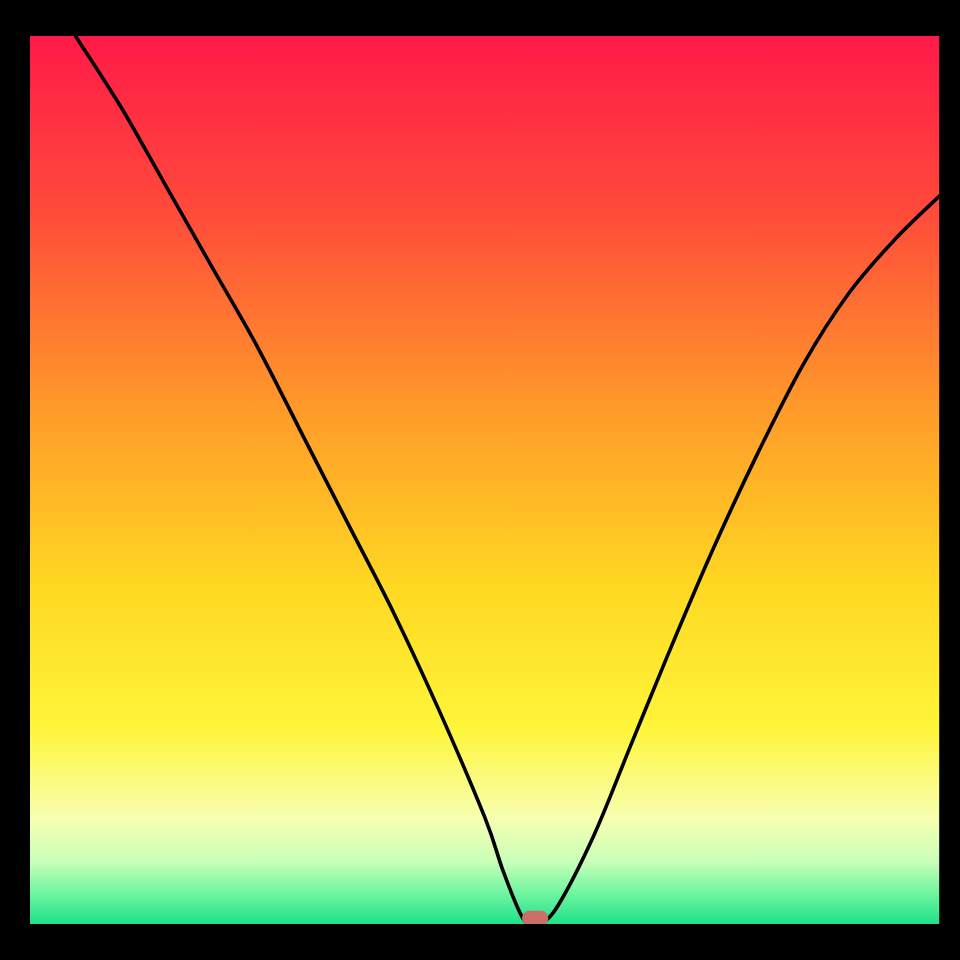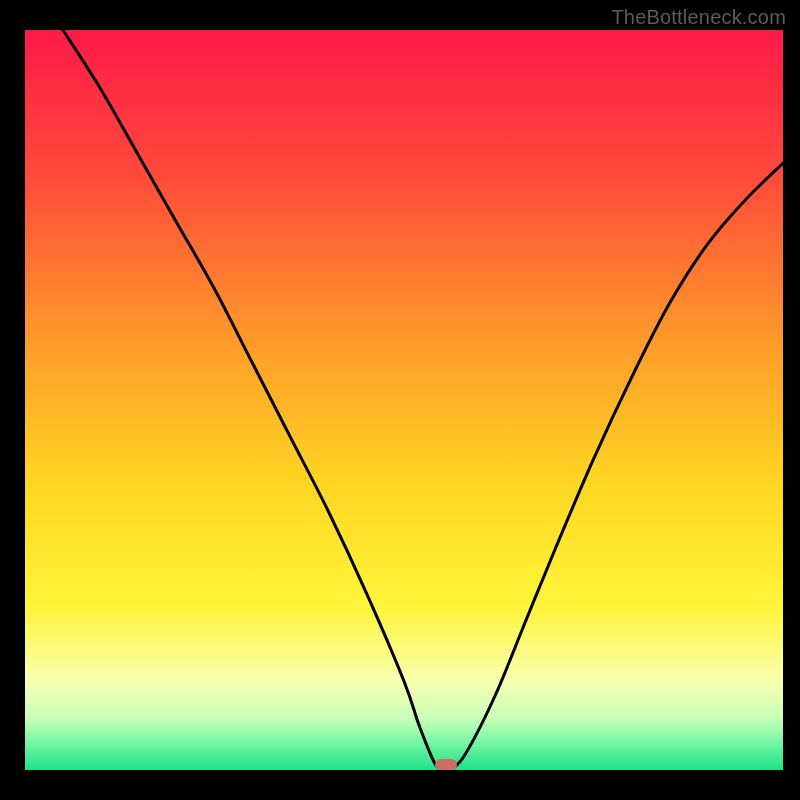"TheBottleneck.com" div.watermark { html: <div>TheBottleneck.com</div> -> none }
